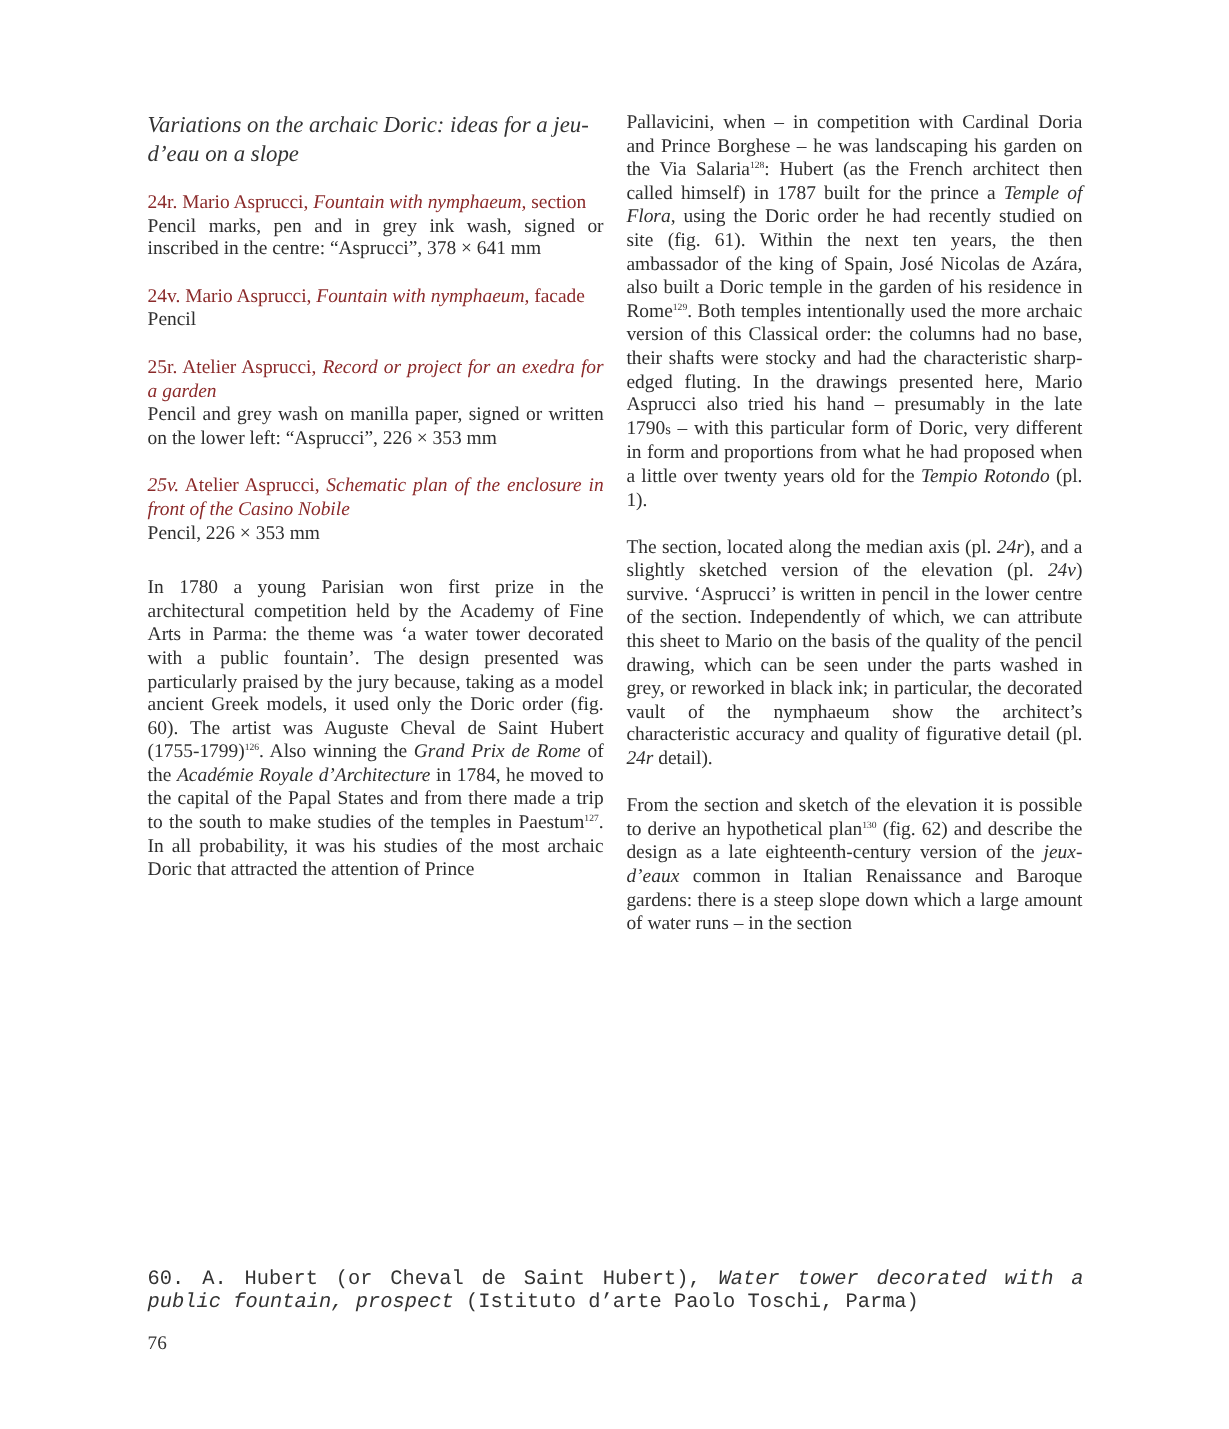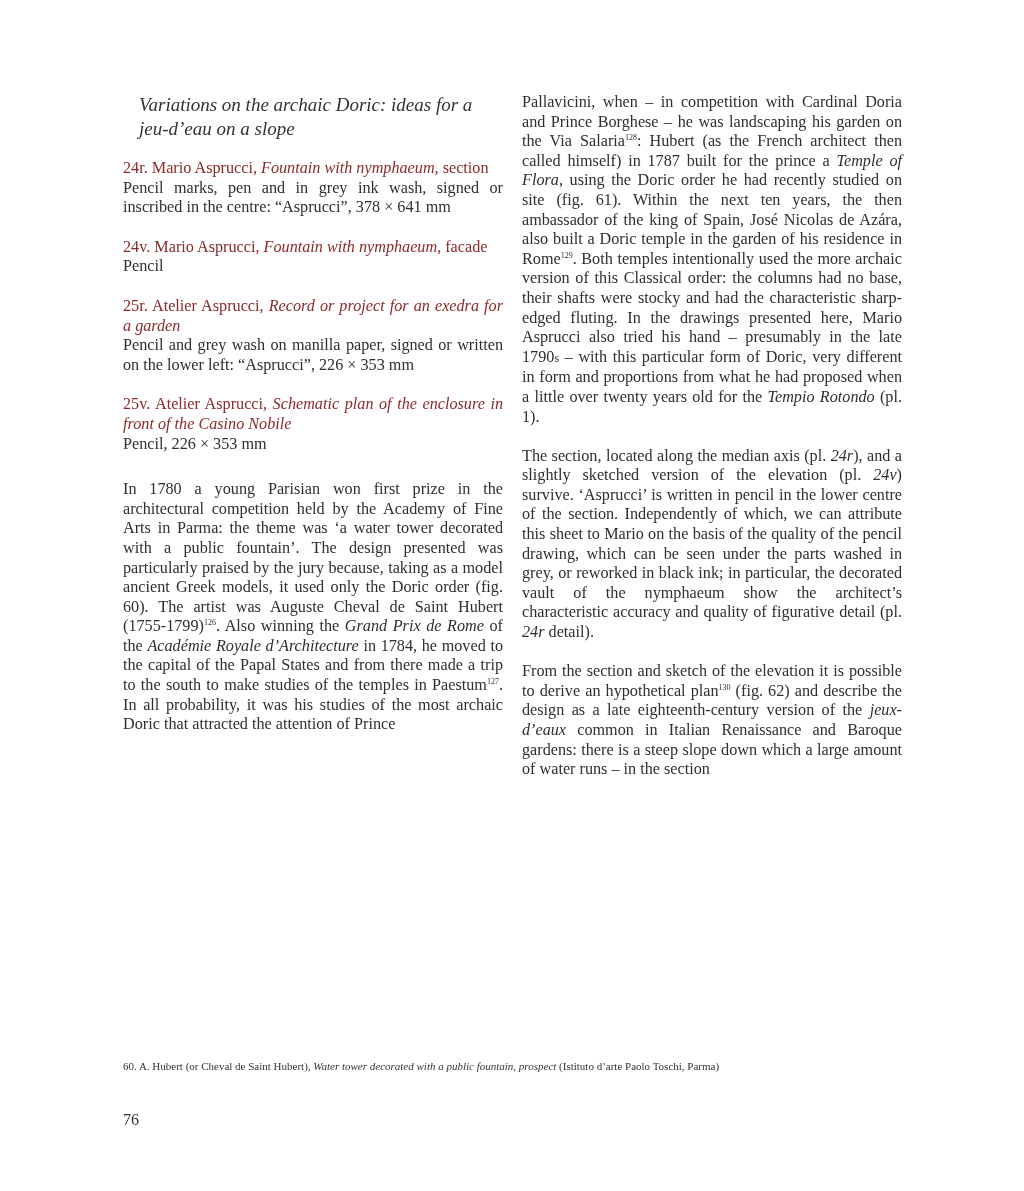"Variations on the archaic Doric:" .section-title { margin: 0 0 18px 16px -> 0 0 18px 0 }
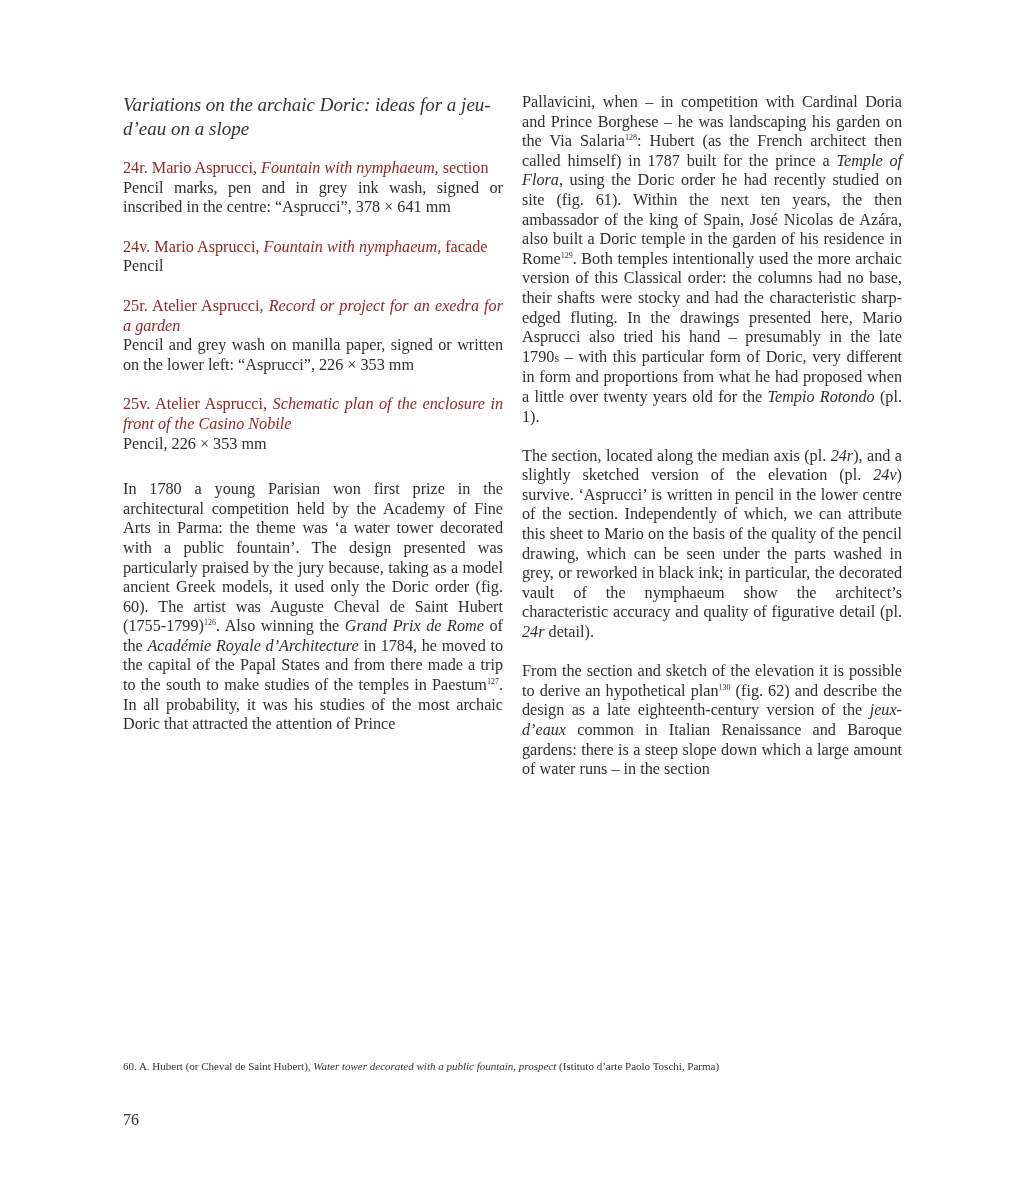"25v." span { font-style: none -> italic }
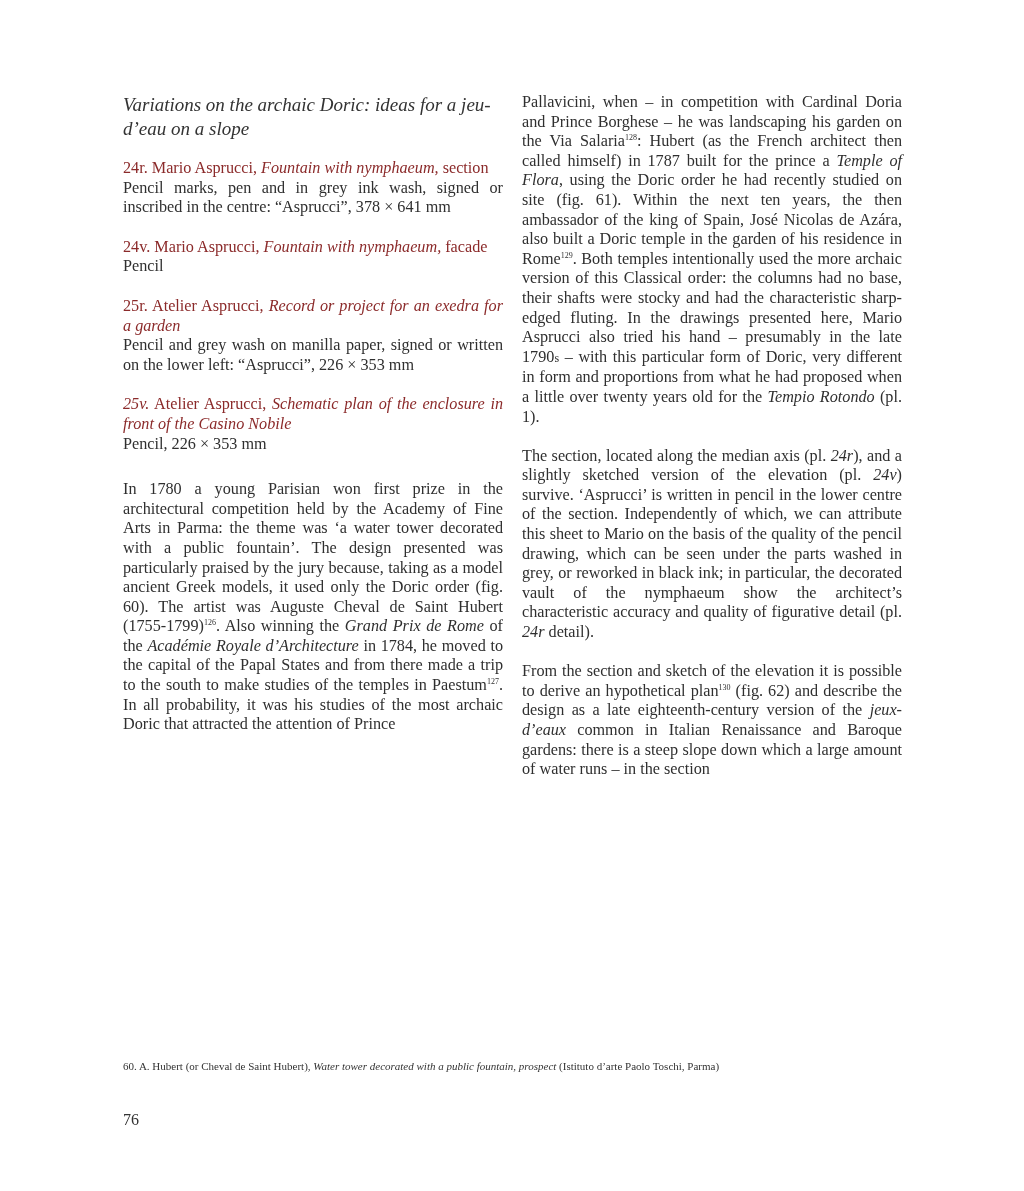"60. A. Hubert (or Cheval" .figcap { font-family: none -> Liberation Mono, monospace; font-size: 11px -> 17px }
